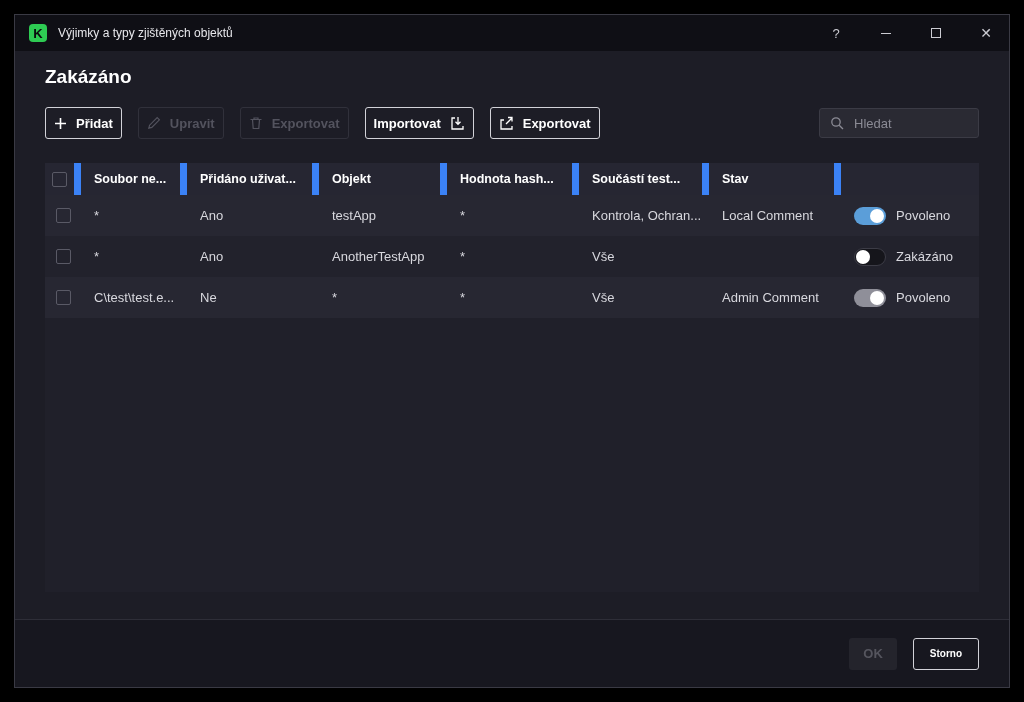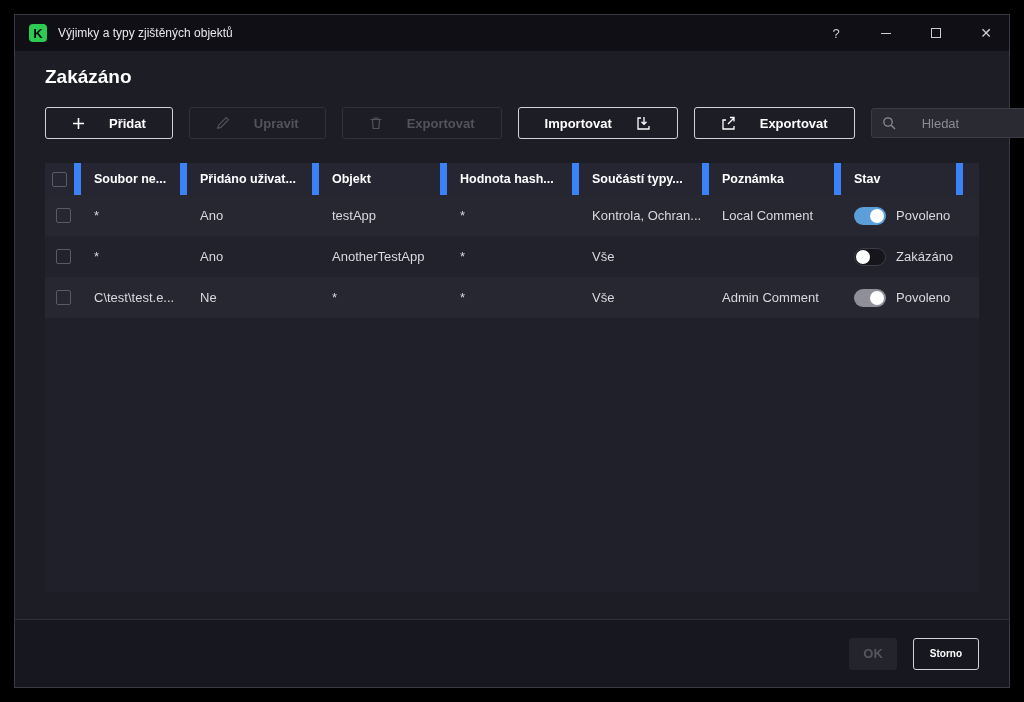"Přidat" .btn { gap: 24px -> 9px; padding: 0 26px -> 0 8px }
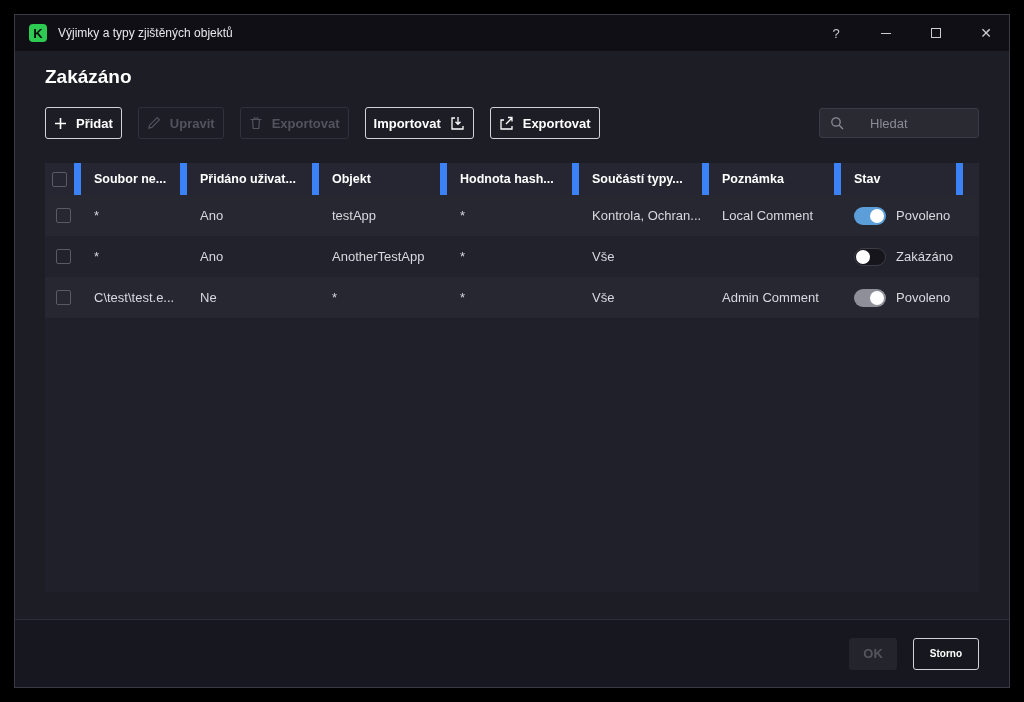"Hledat" .search-box { gap: 24px -> 8px }
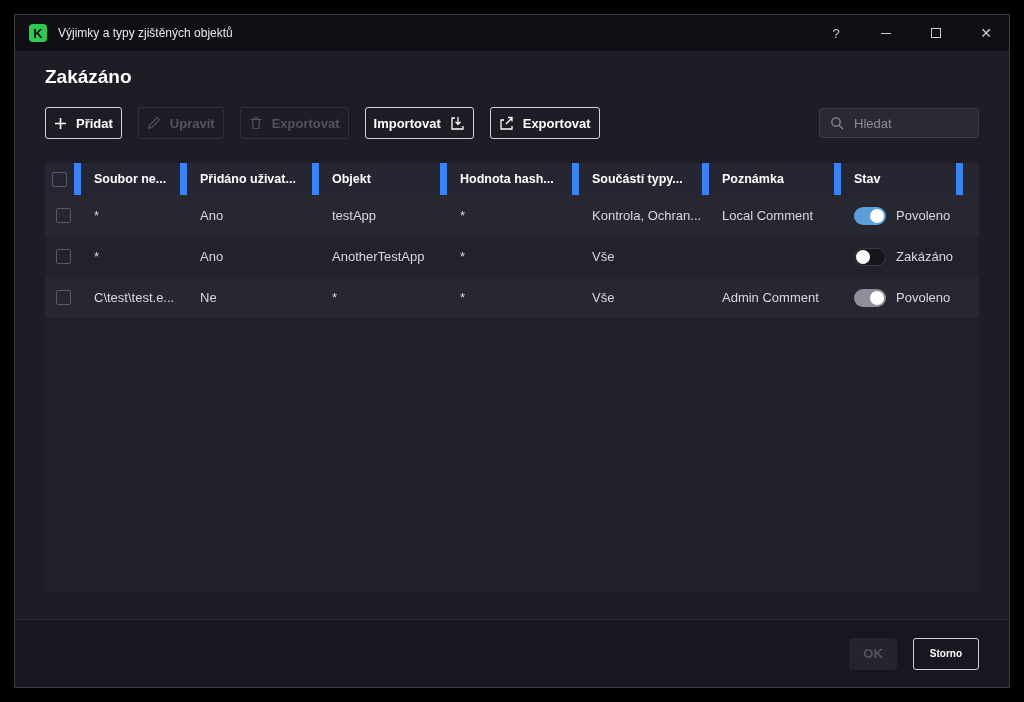"Součástí typy..." div.hcell { text: typy -> test }
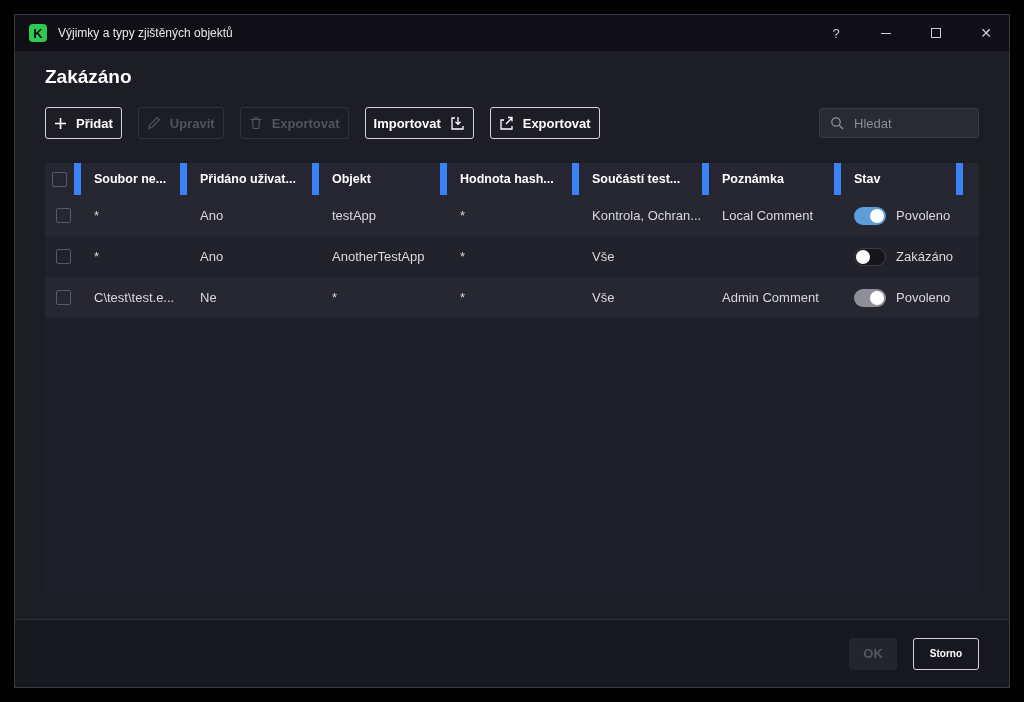"Poznámka" div.hcell { html: <div>Poznámka</div> -> none }
